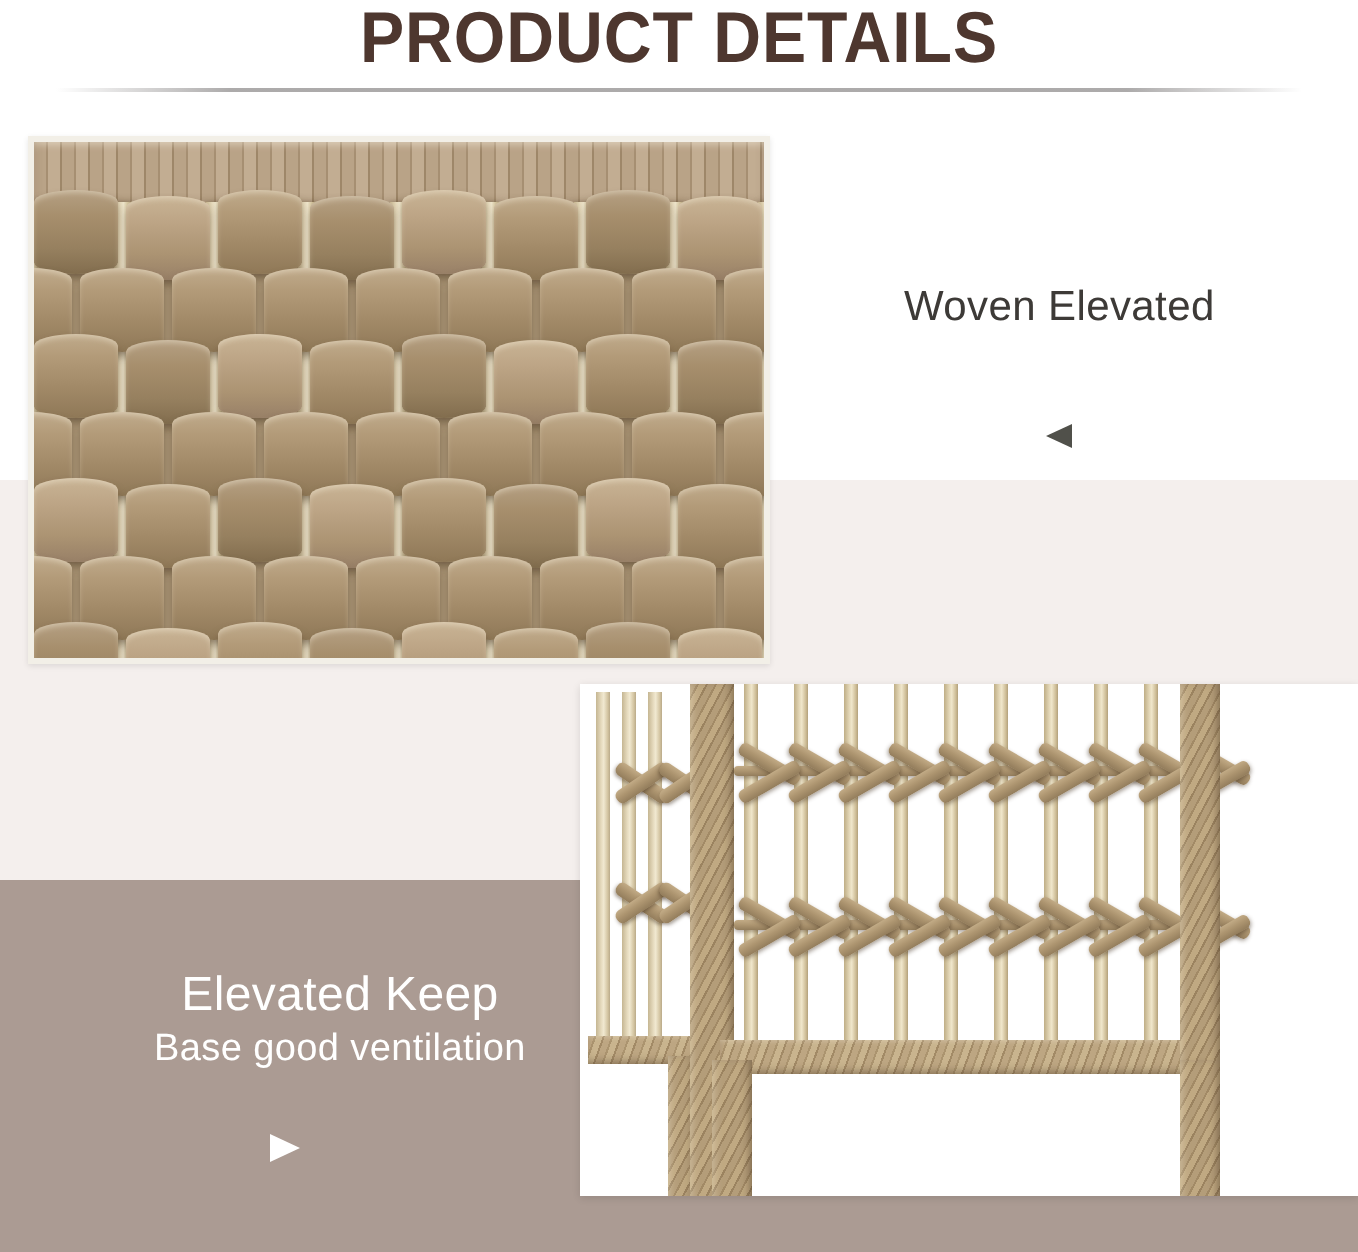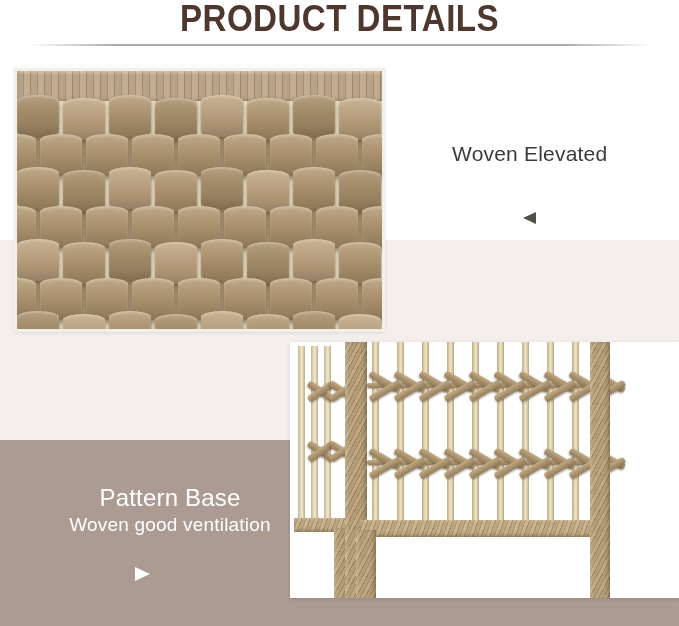"Pattern Base" div.l1 { text: Pattern Base -> Elevated Keep }
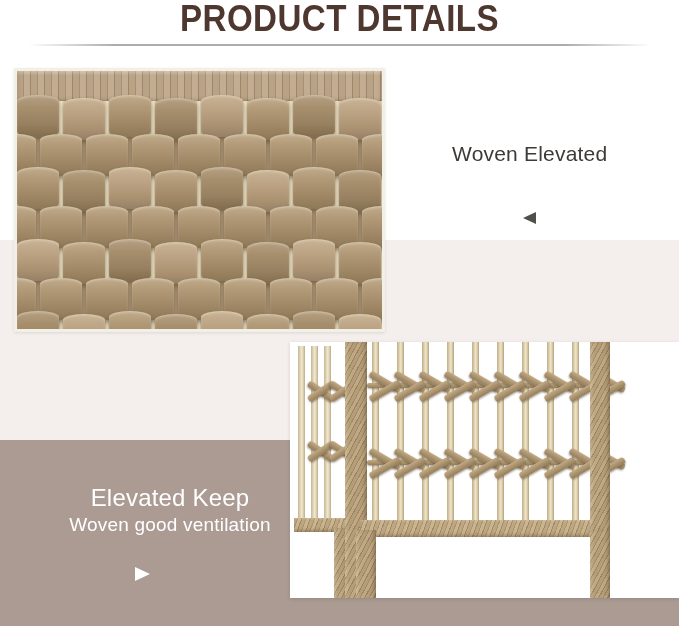"Woven good ventilation" div.l2 { text: Woven -> Base }
